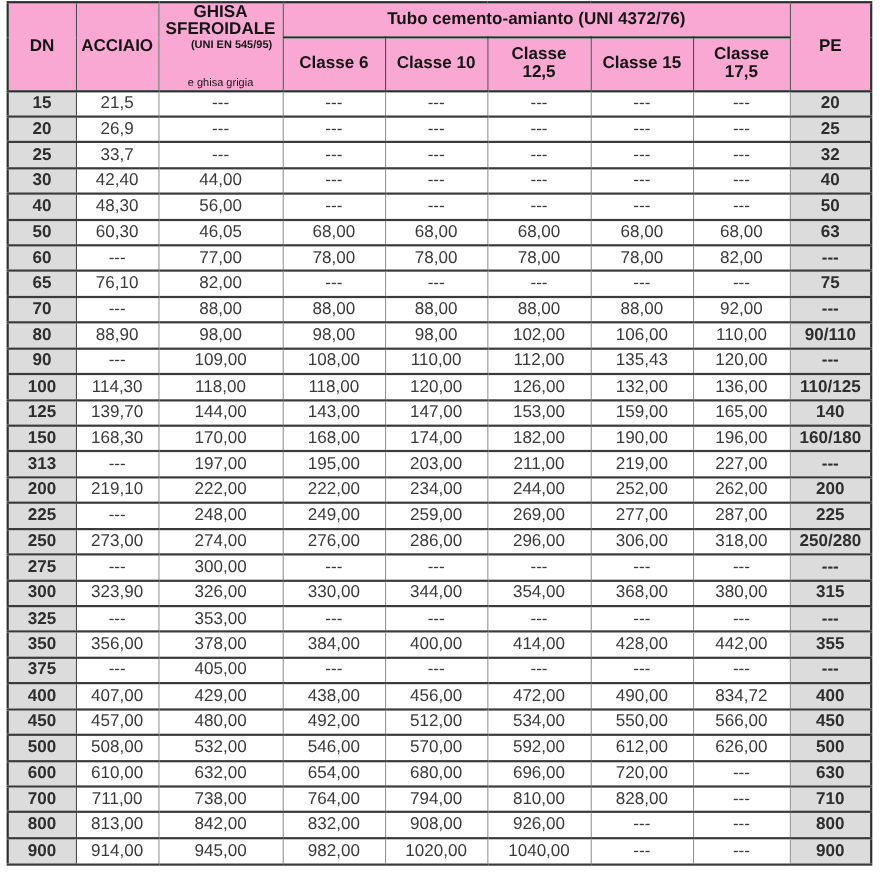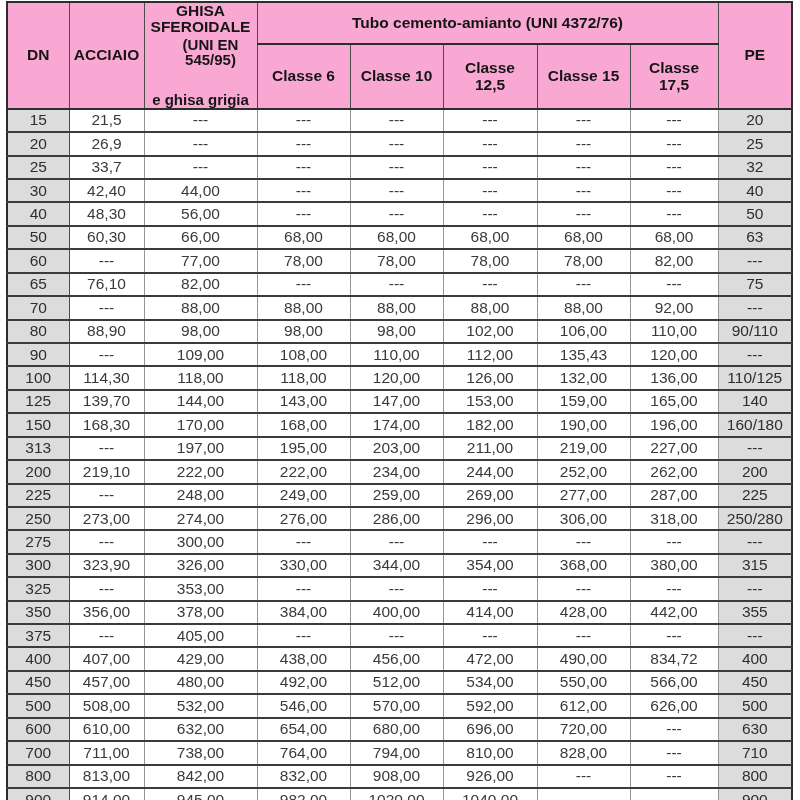"(UNI EN 545/95)" .ghisa-sub { font-size: 15px -> 10px }
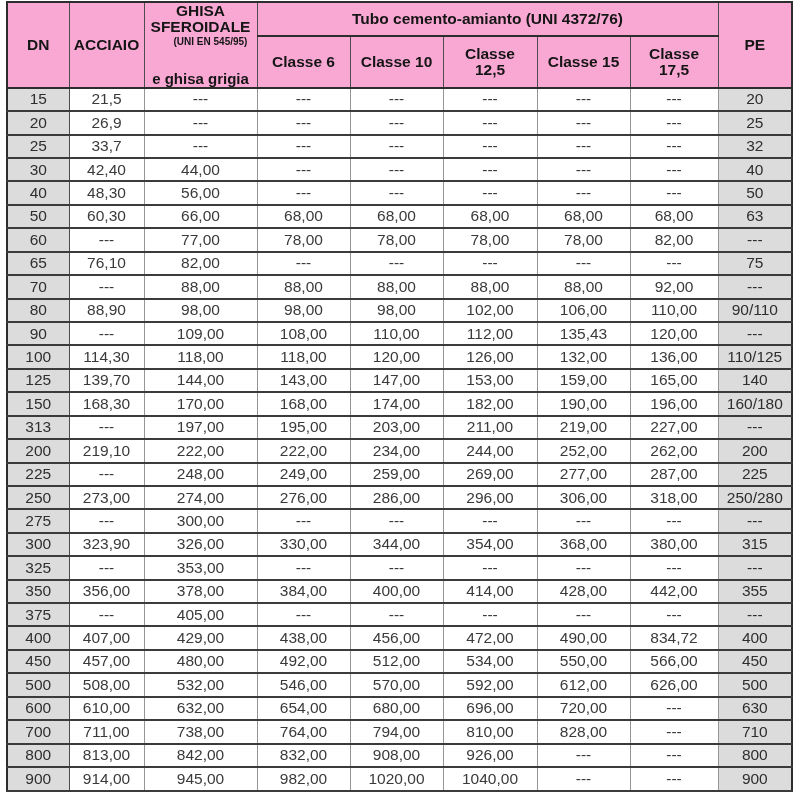"e ghisa grigia" .ghisa-sub2 { font-size: 15px -> 10px; font-weight: bold -> normal }
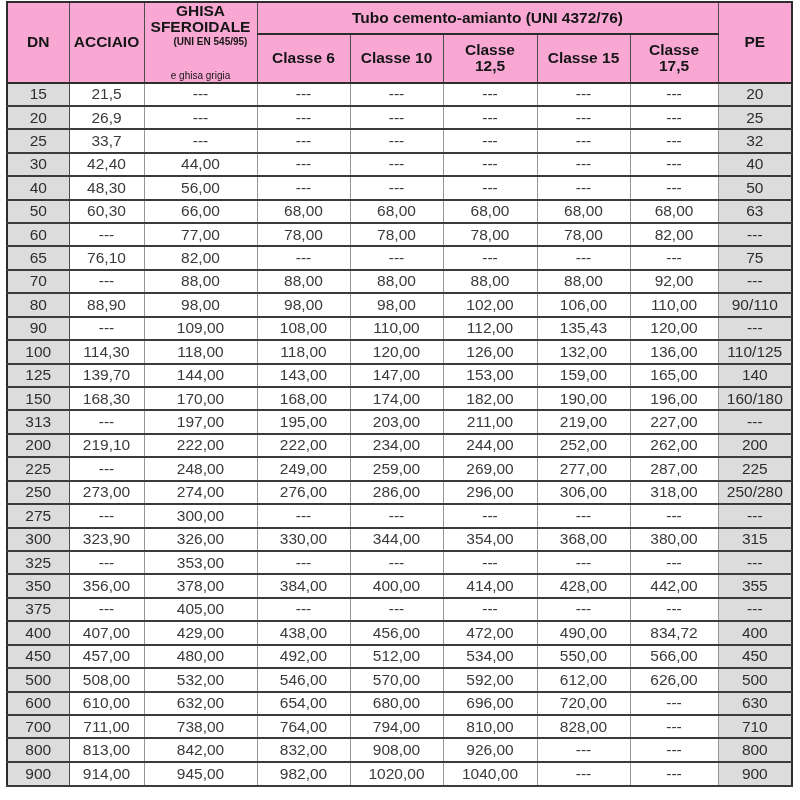"15" tbody td.side { font-weight: none -> bold }
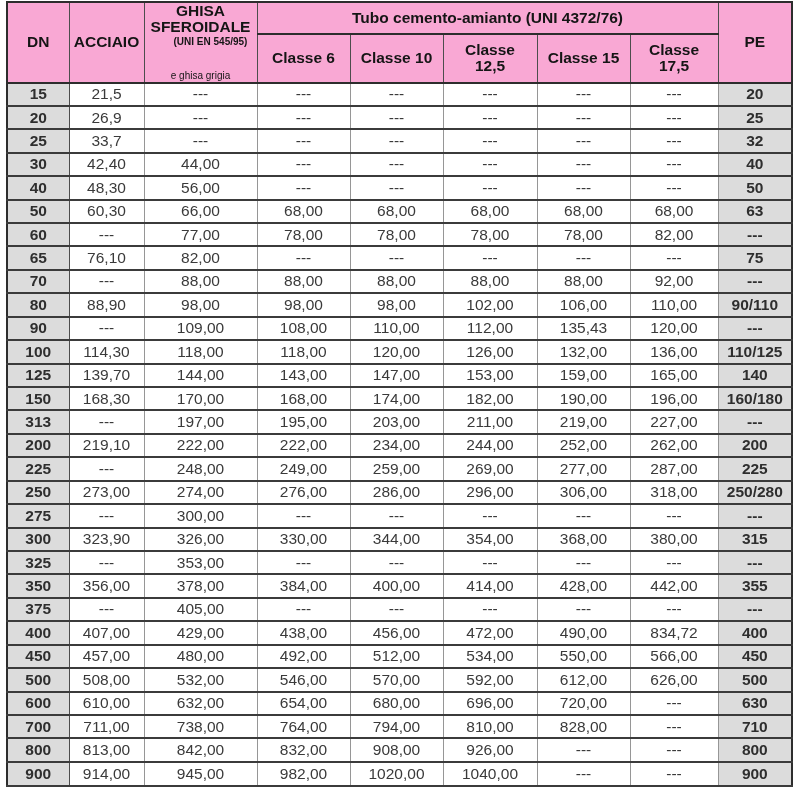"66,00" td { text: 66,00 -> 46,05 }
